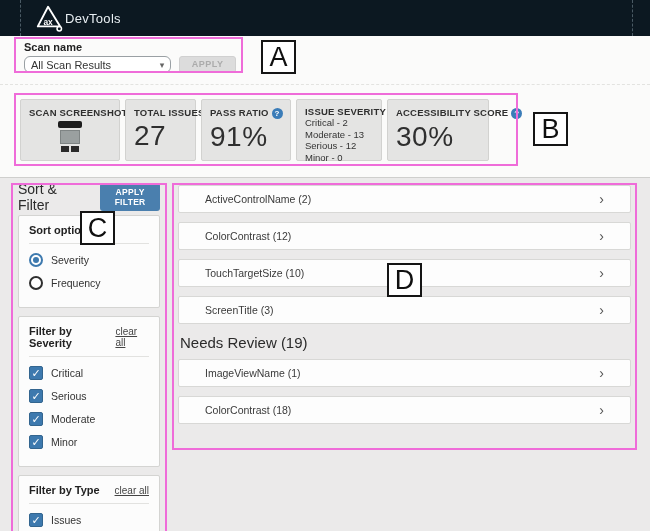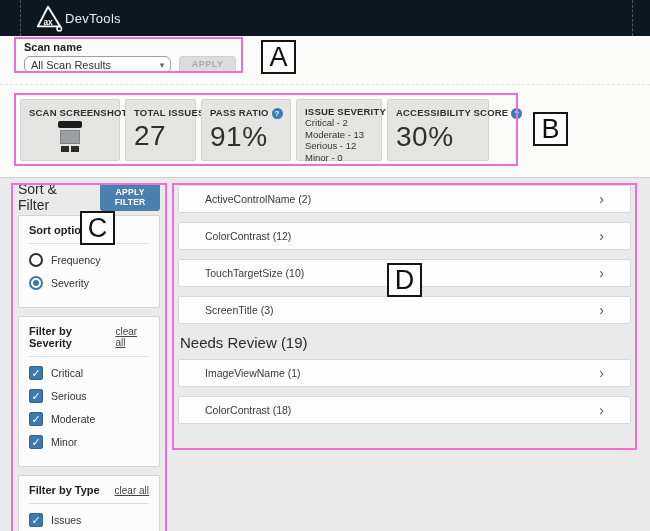"Frequency" div.opt-row { order: before "Severity" -> after "Severity" }
